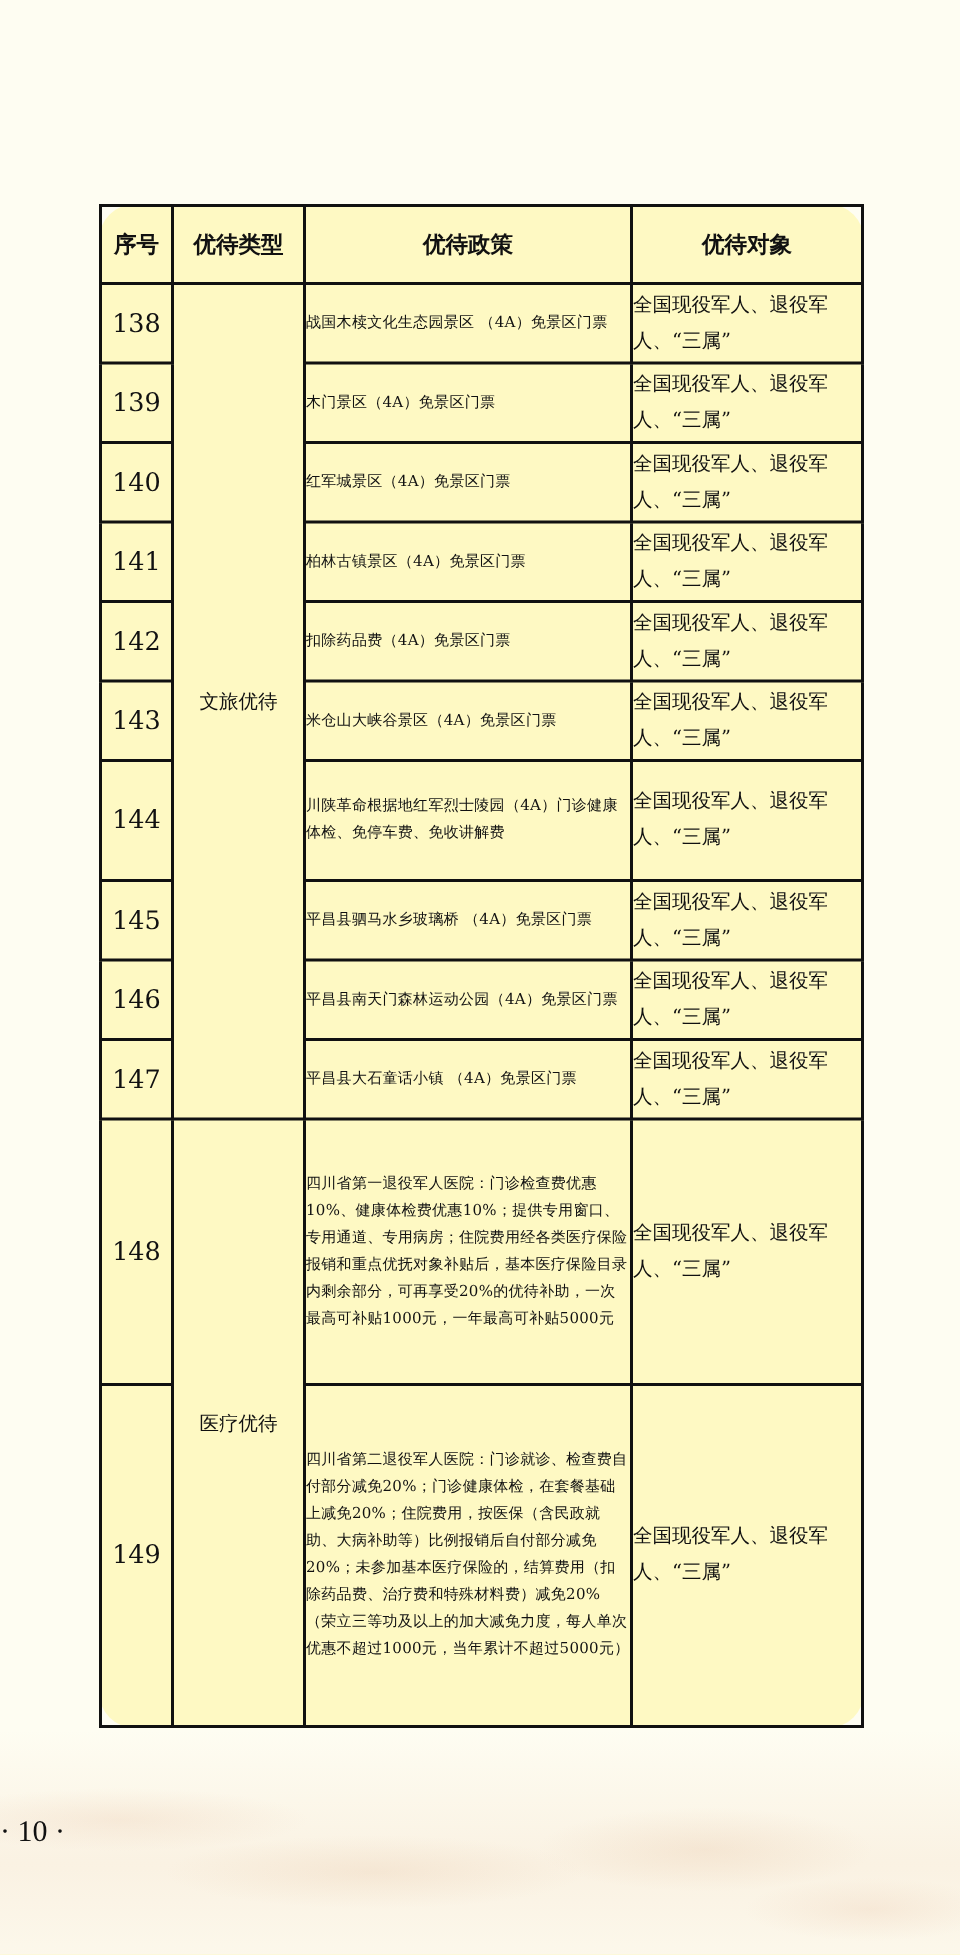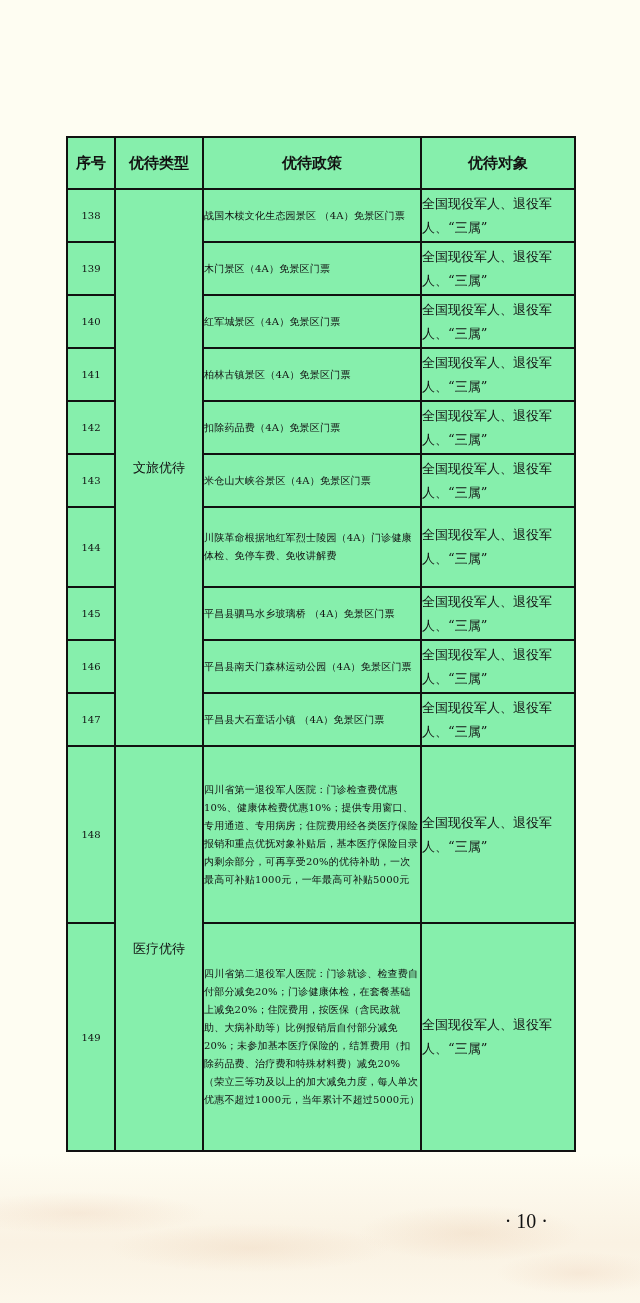"序号" table.policy { background: #86efac -> #fef9c3; border-radius: none -> 24px }
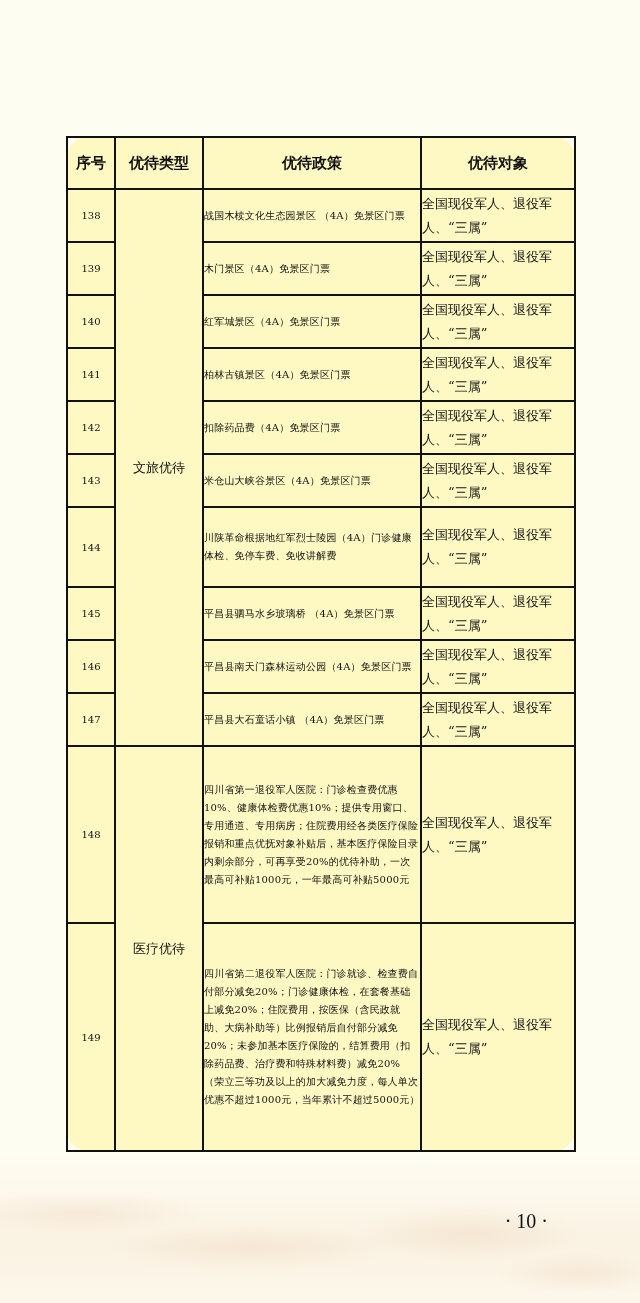"138" td.no { font-size: 10px -> 17px }
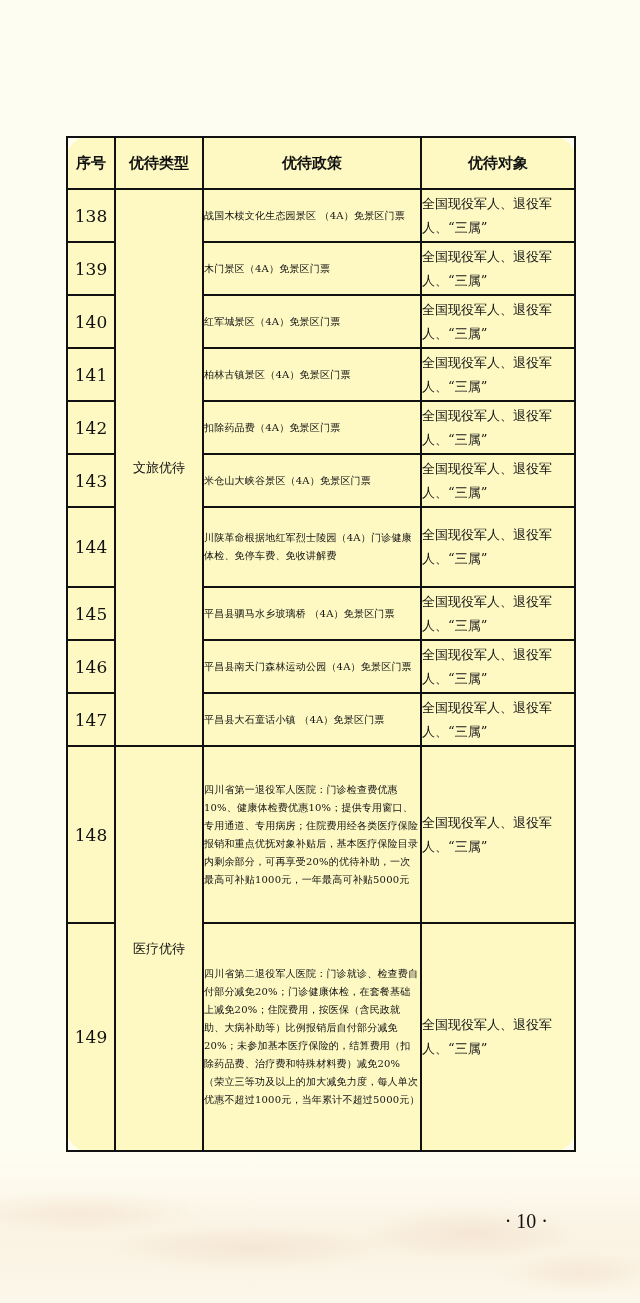"· 10 ·" .page-number { text-align: right -> left }
